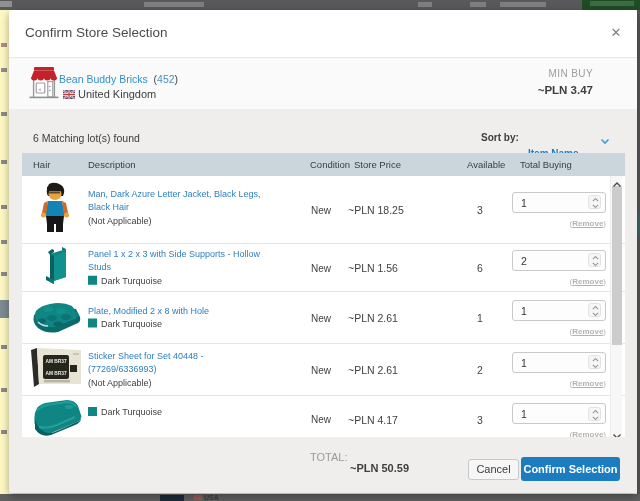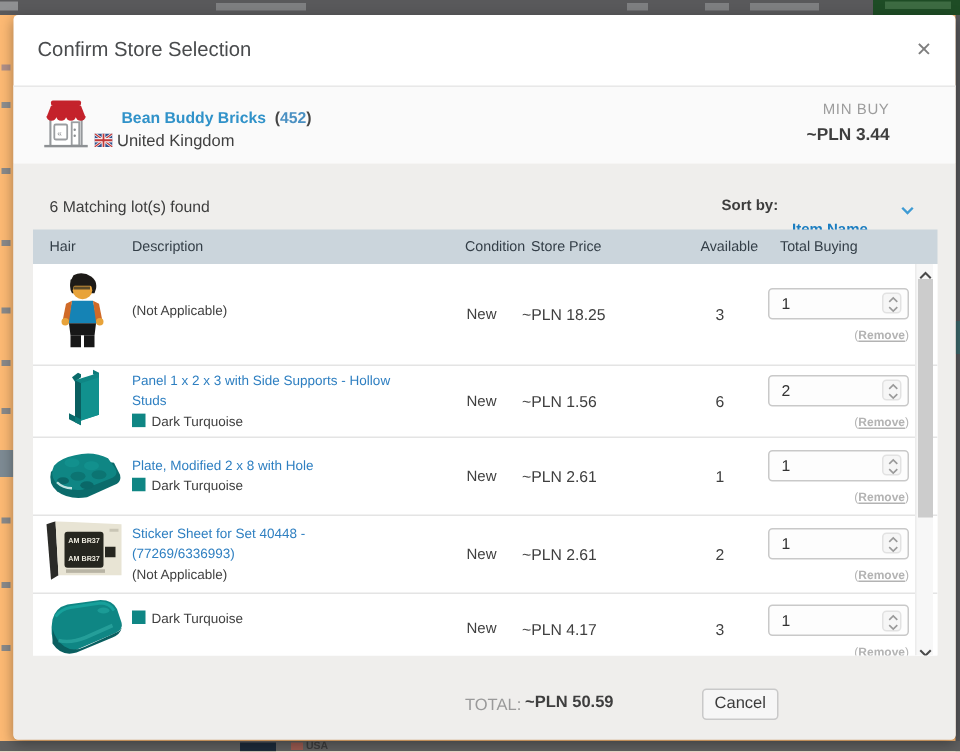"Confirm Store Selection" #stage { background: #fdba74 -> #fef9c3 }
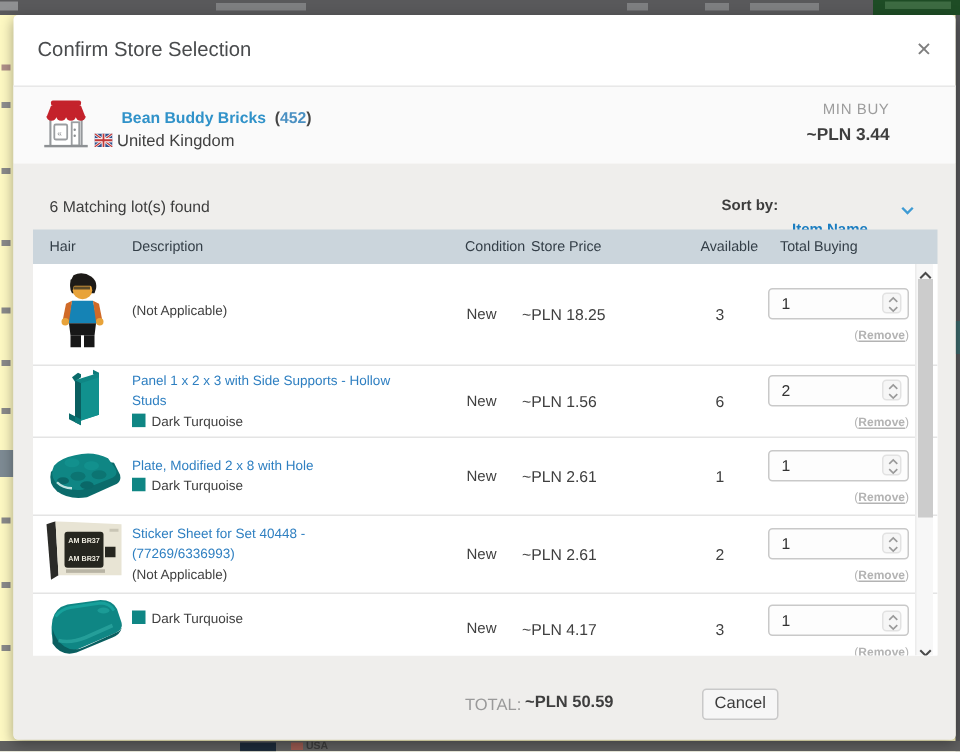"Bean Buddy Bricks (452)" .sname { font-weight: bold -> none; left: 72px -> 50px }
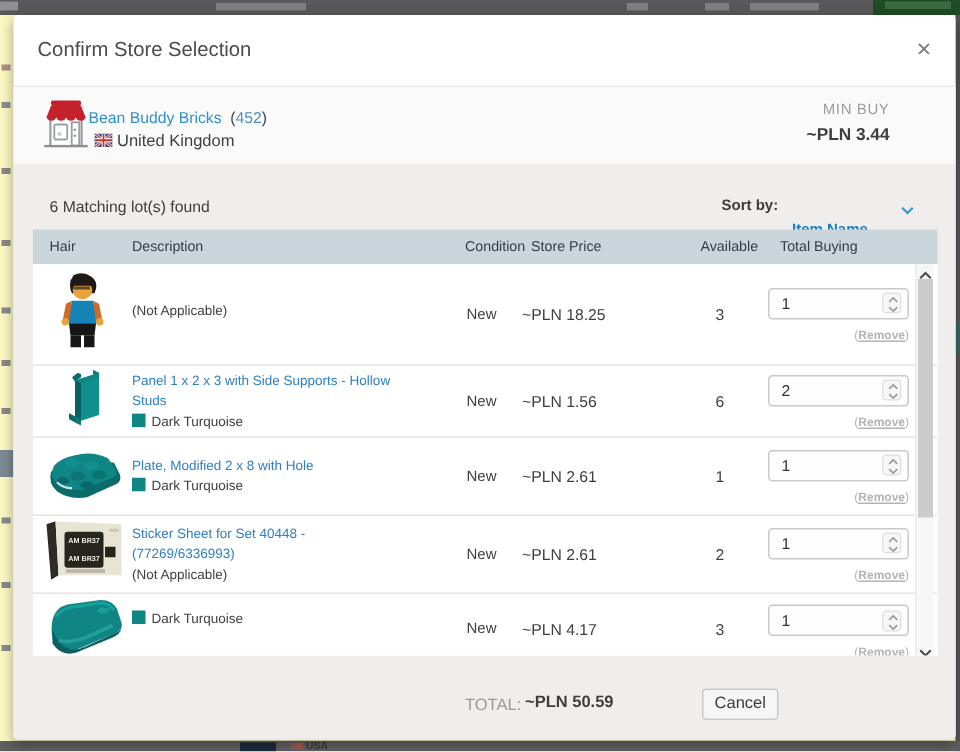"~PLN 3.44" div.l2 { text: 3.44 -> 3.47 }
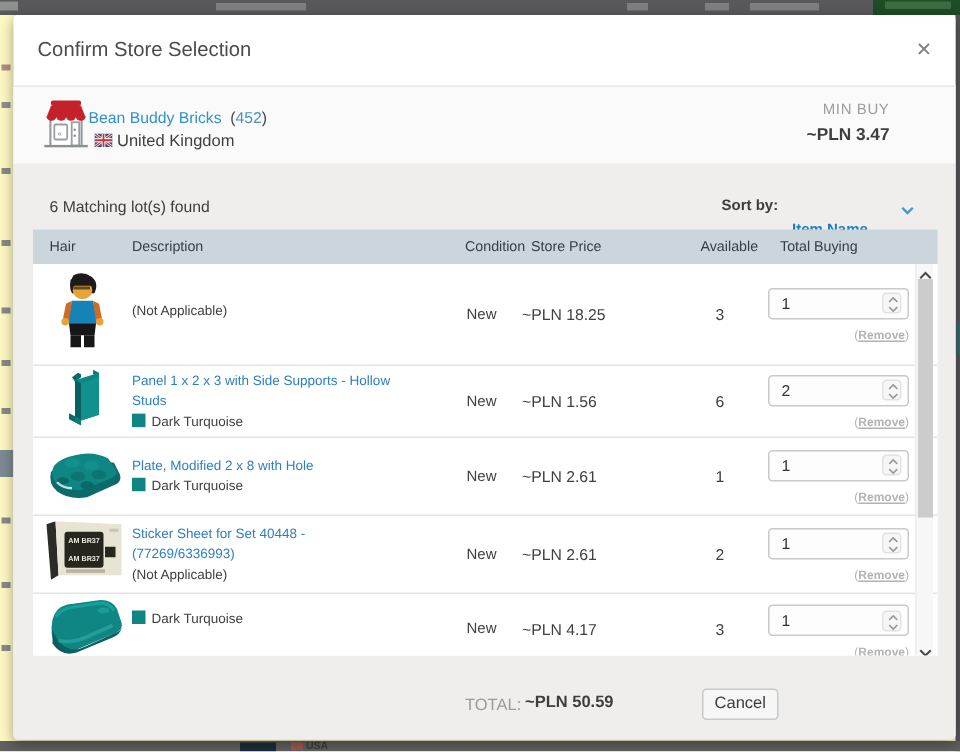"Man, Dark Azure Letter Jacket," a { html: none -> <a>Man, Dark Azure Letter Jacket, Black Legs,<br>Black Hair</a> }
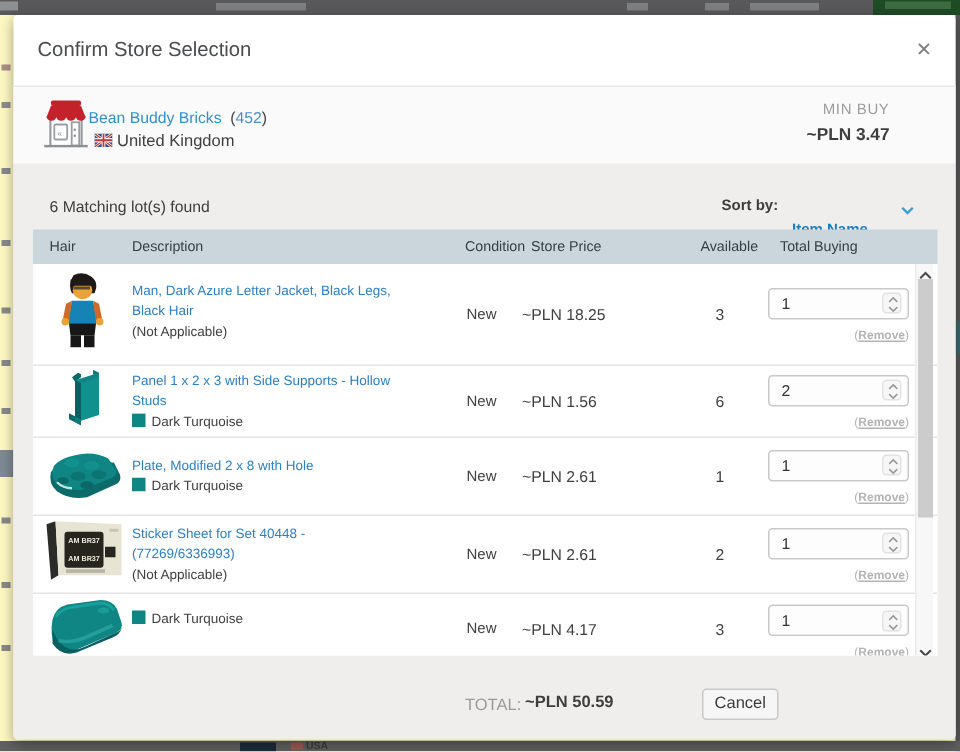"TOTAL:" .total-l { top: 17px -> 4px }
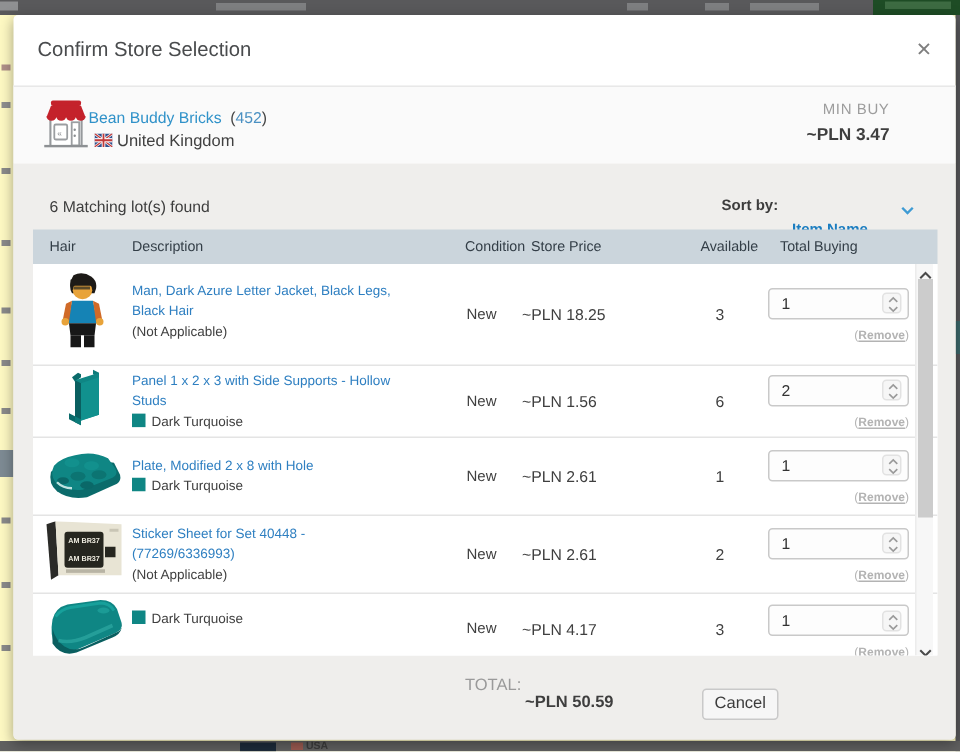"Confirm Selection" div.btn-confirm { html: none -> <div>Confirm Selection</div> }
